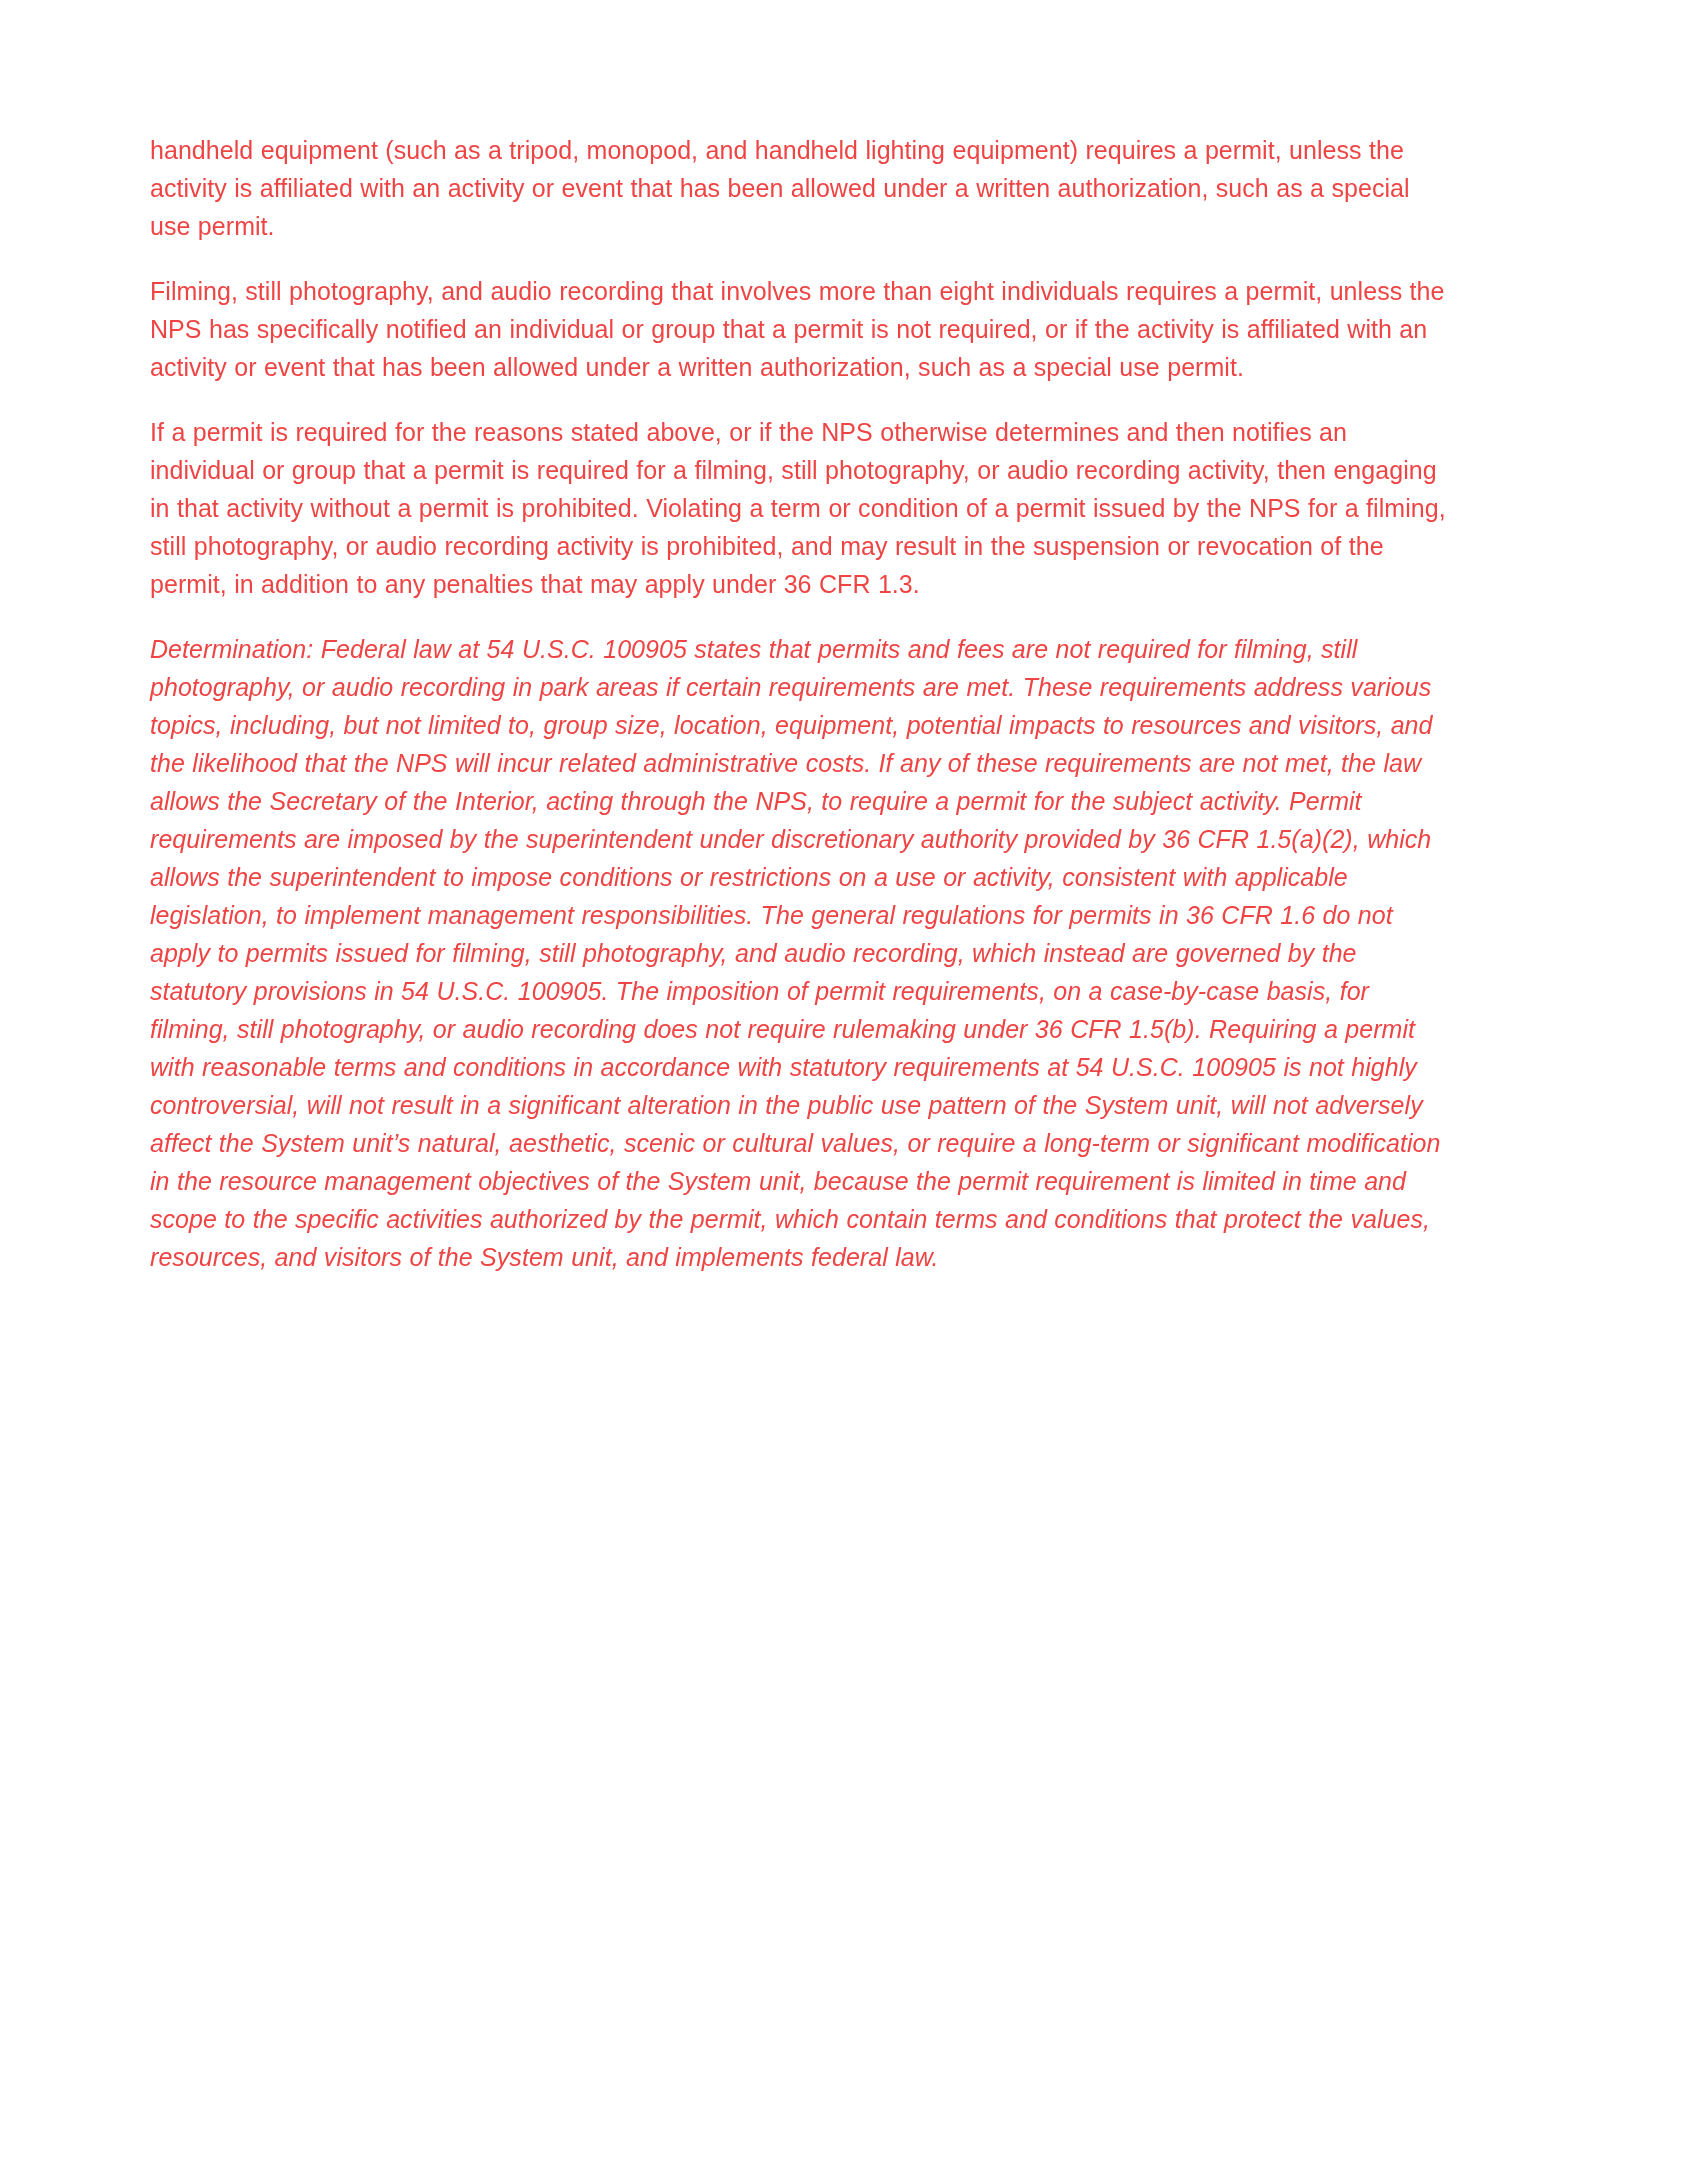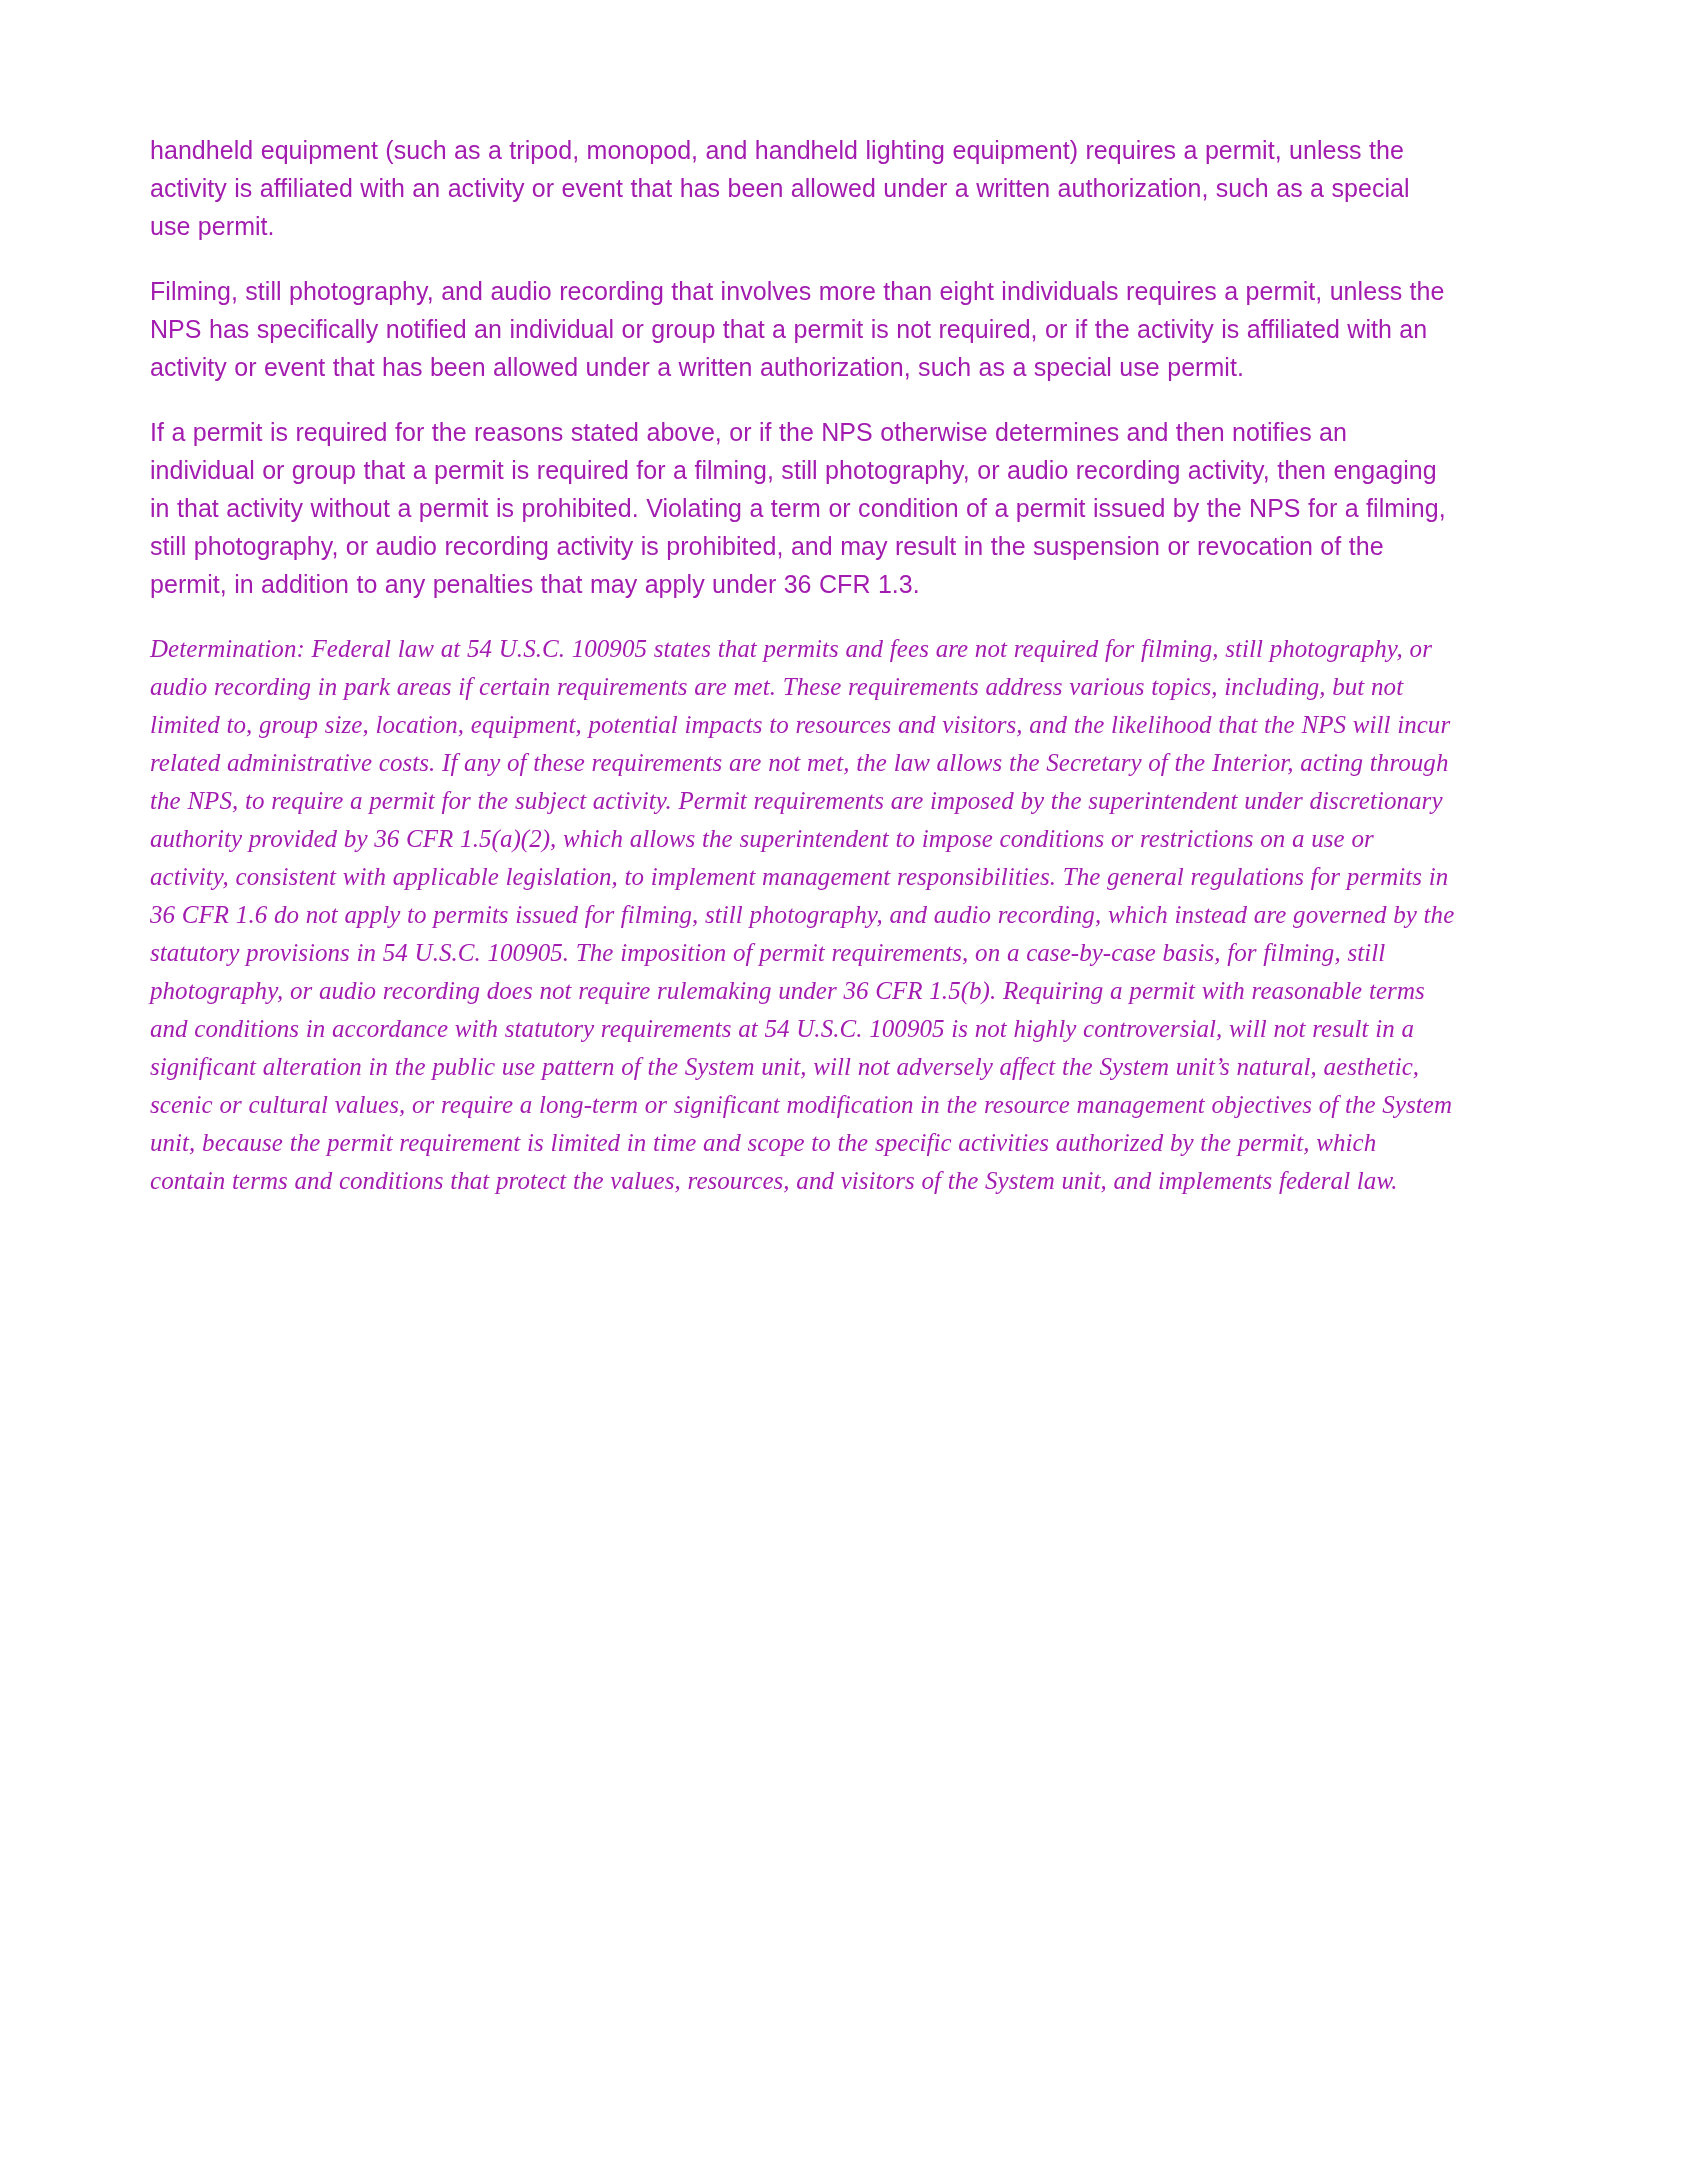"handheld equipment (such as a" .para { color: #a21caf -> #ef4444 }
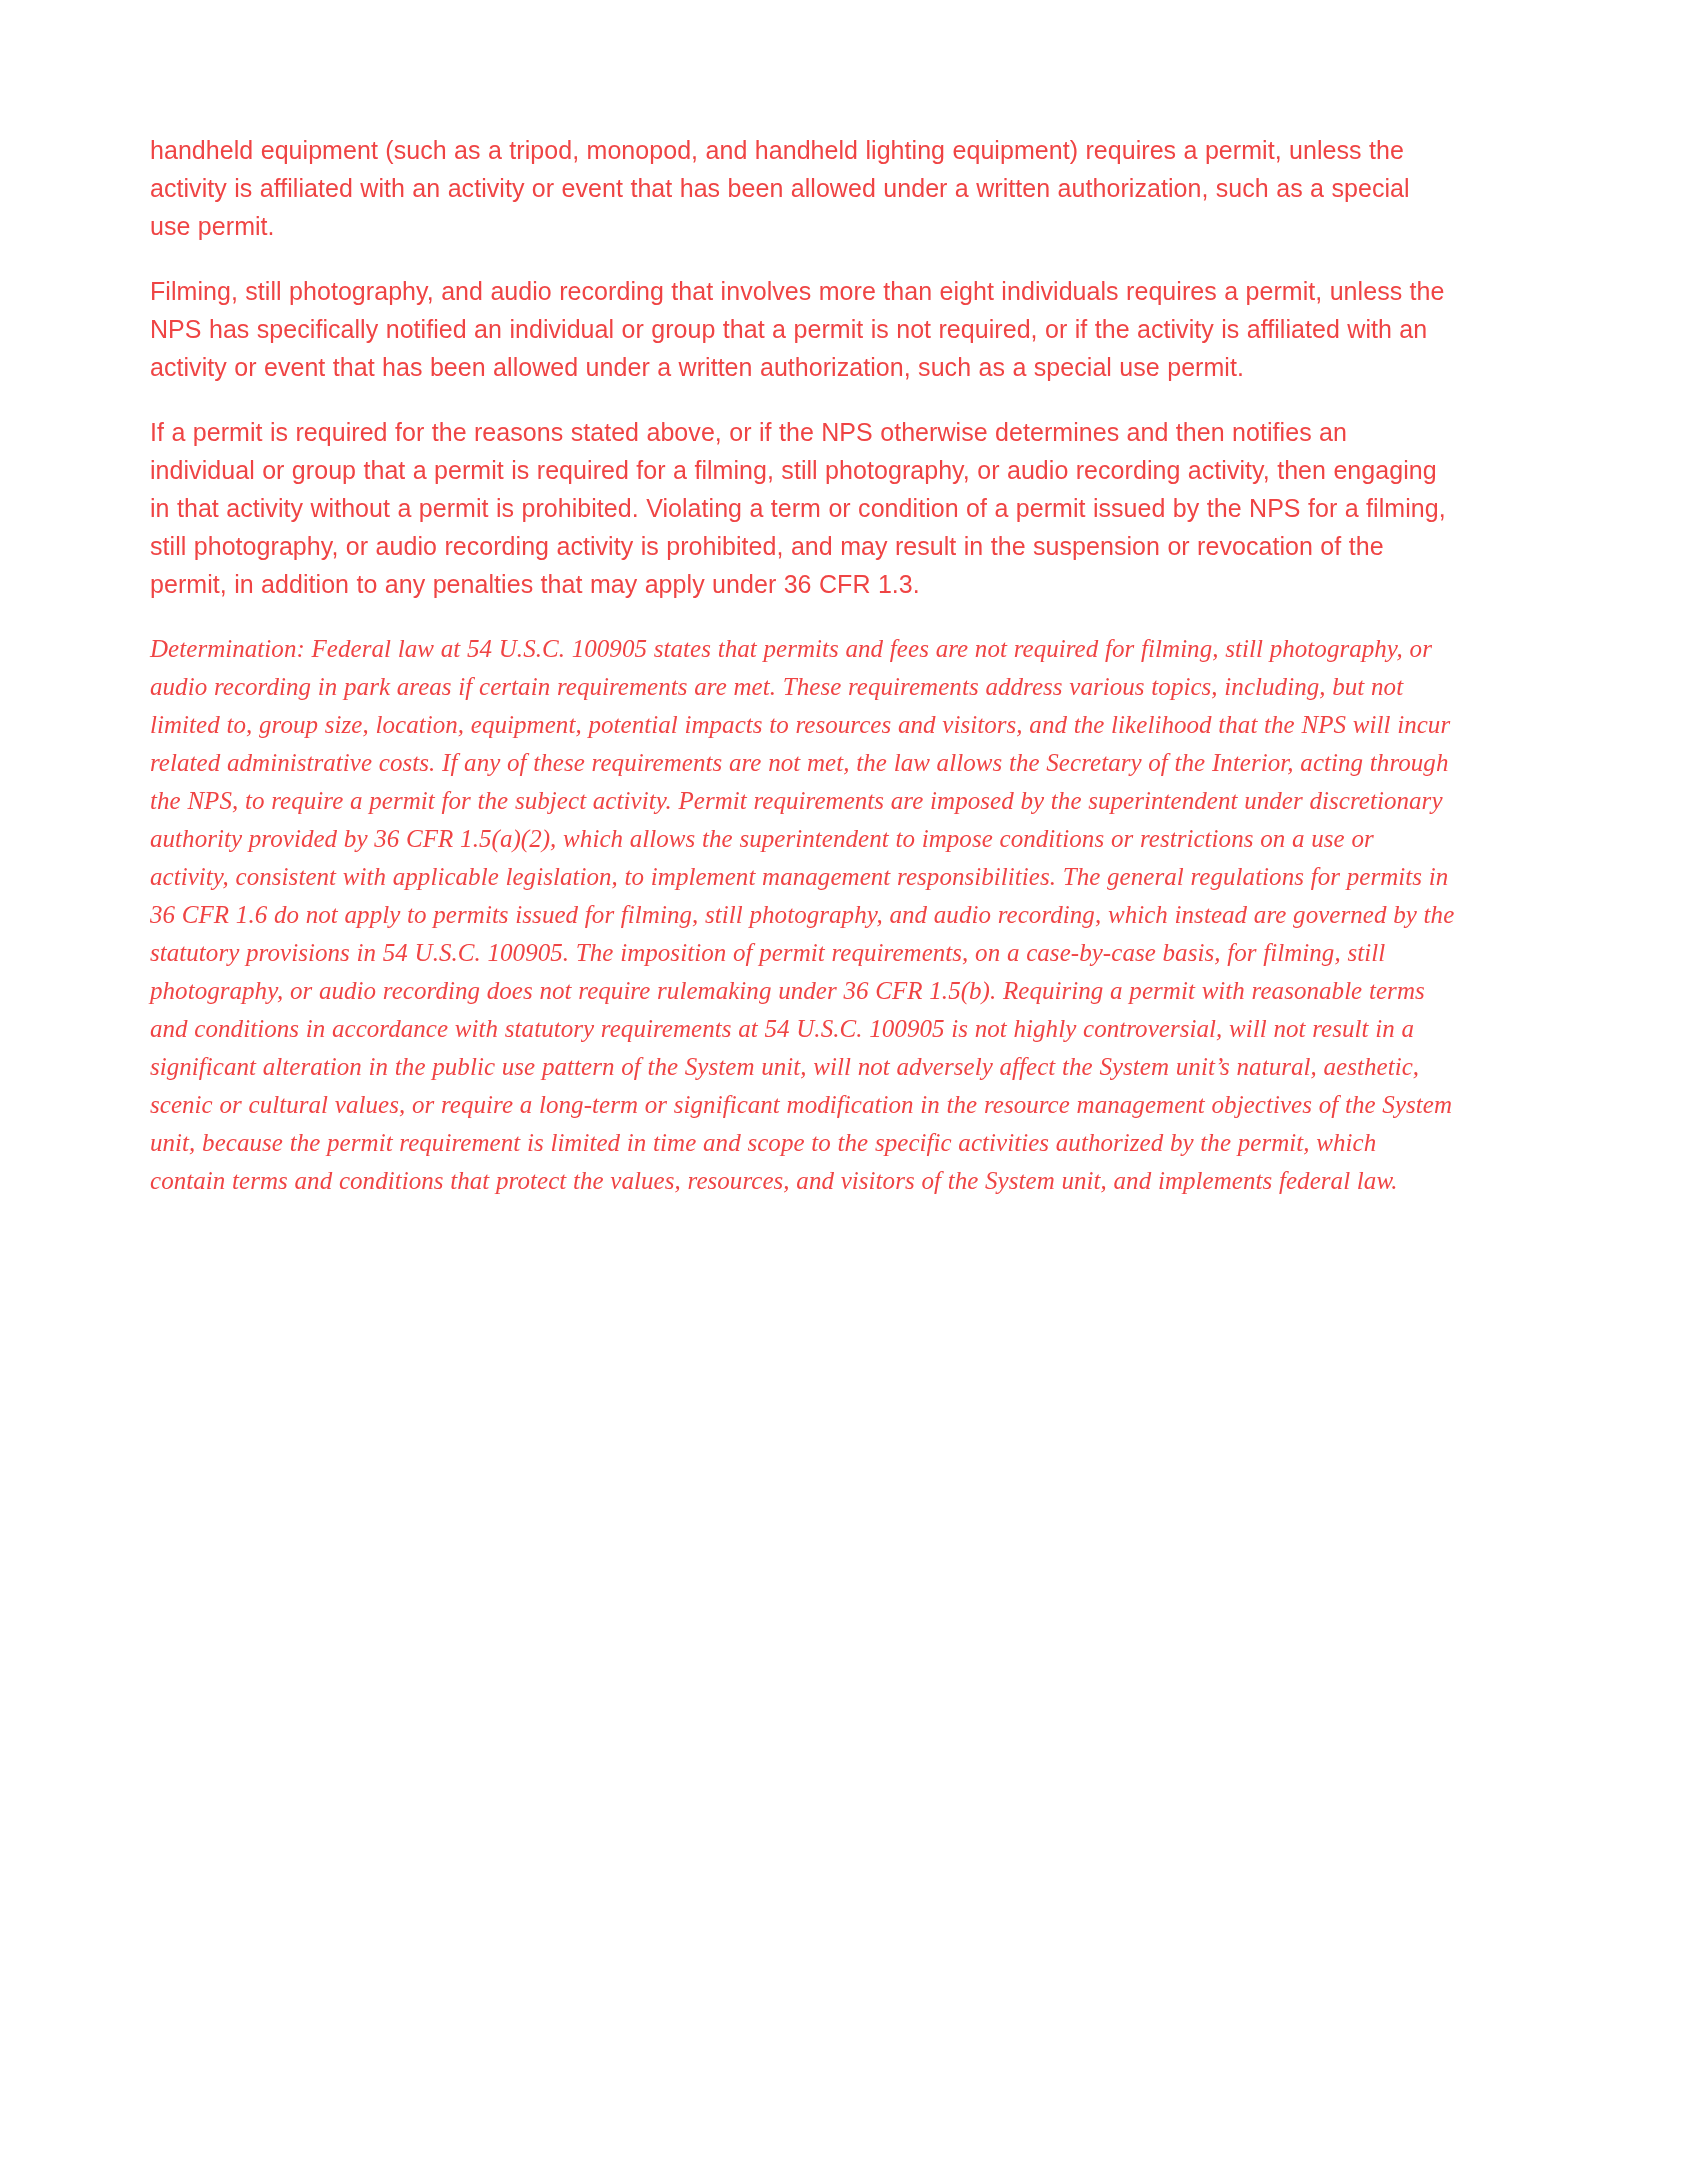"Determination: Federal law at 54" .para:last-child { font-family: Liberation Serif, serif -> none }
